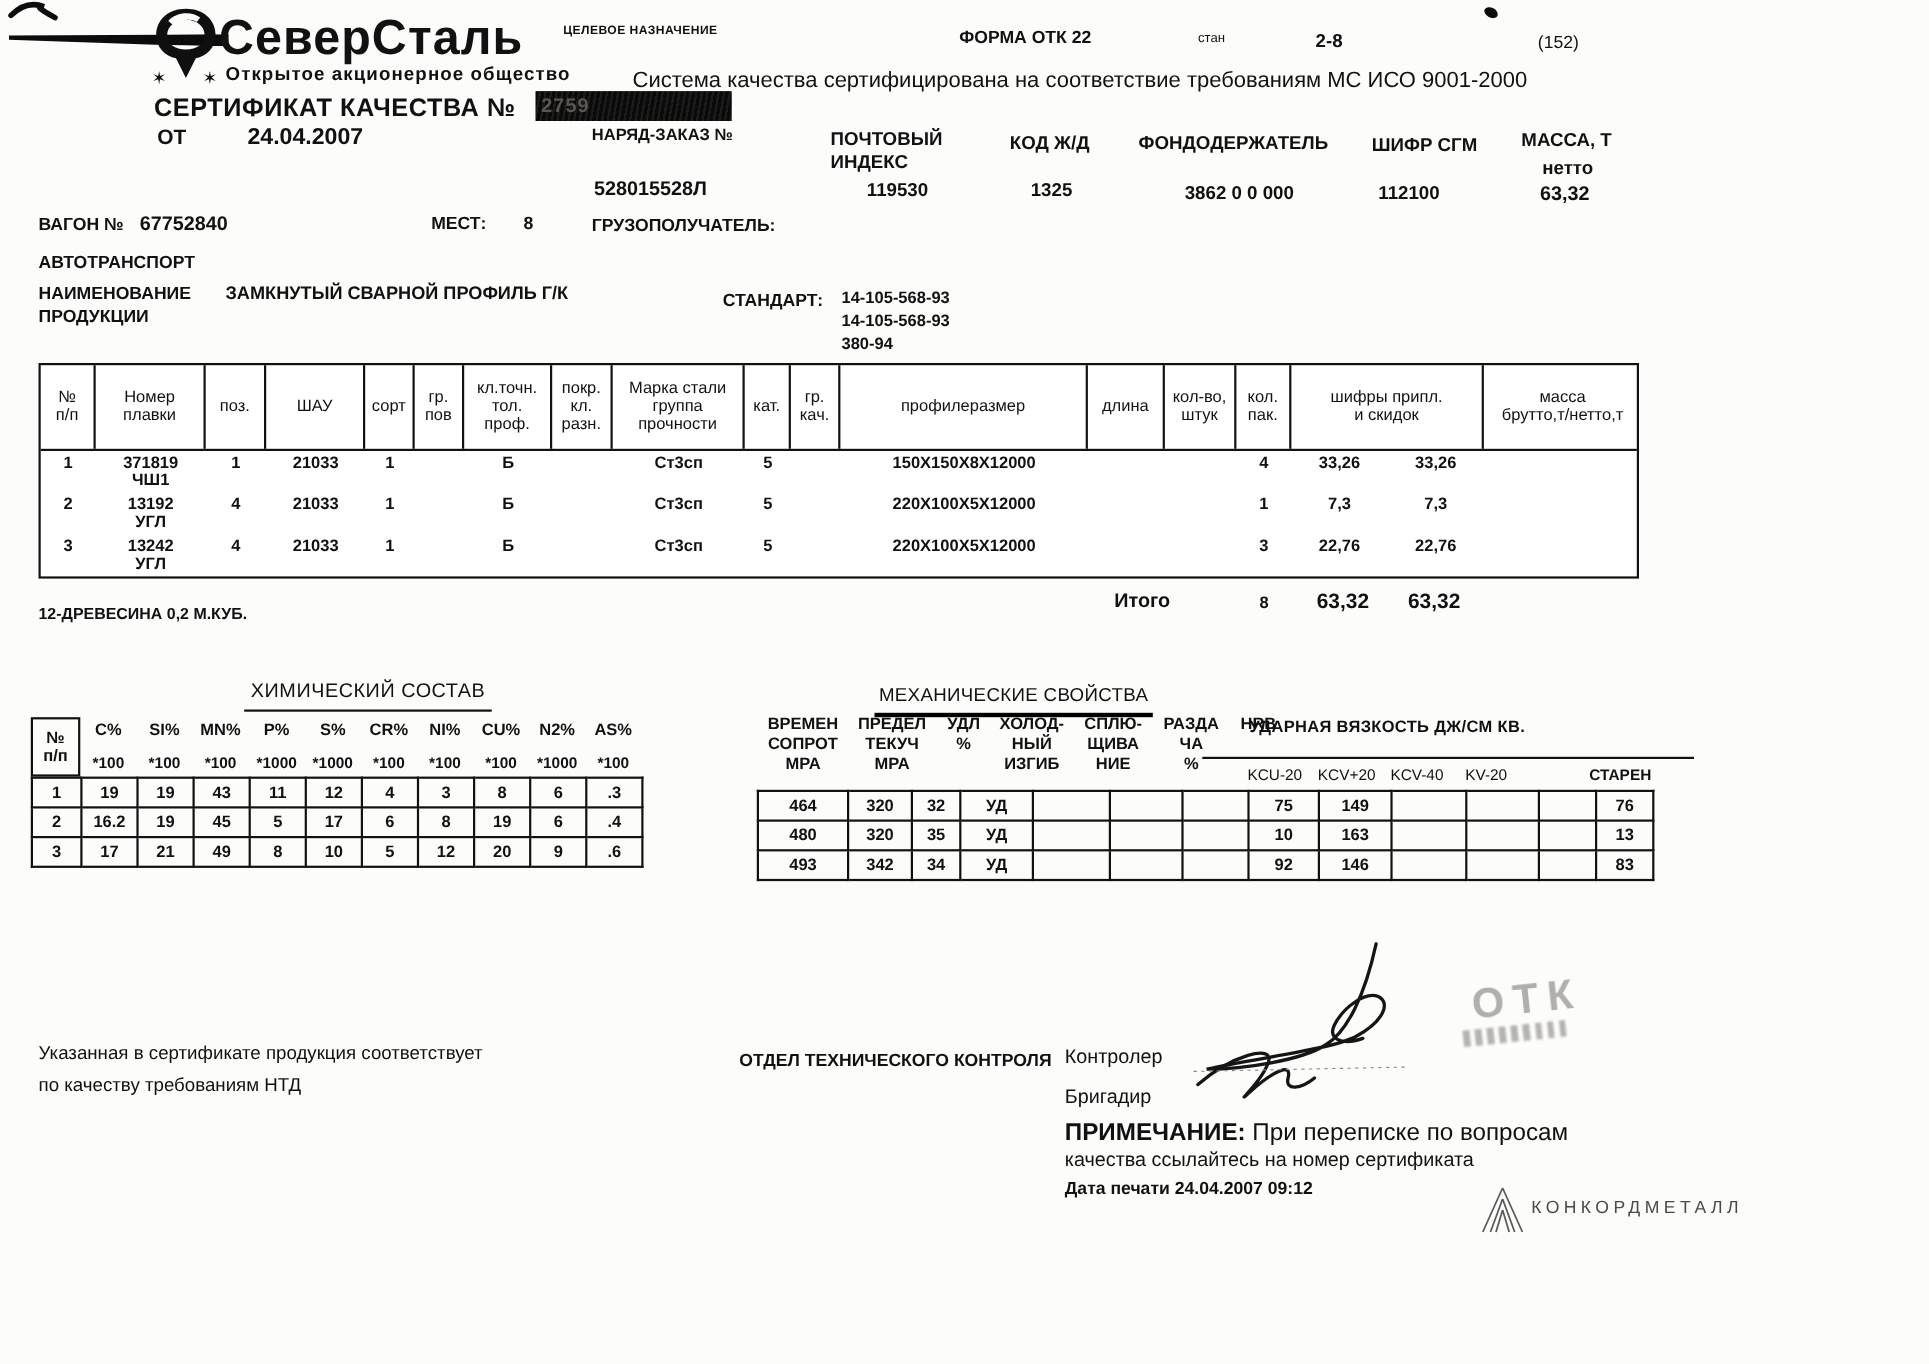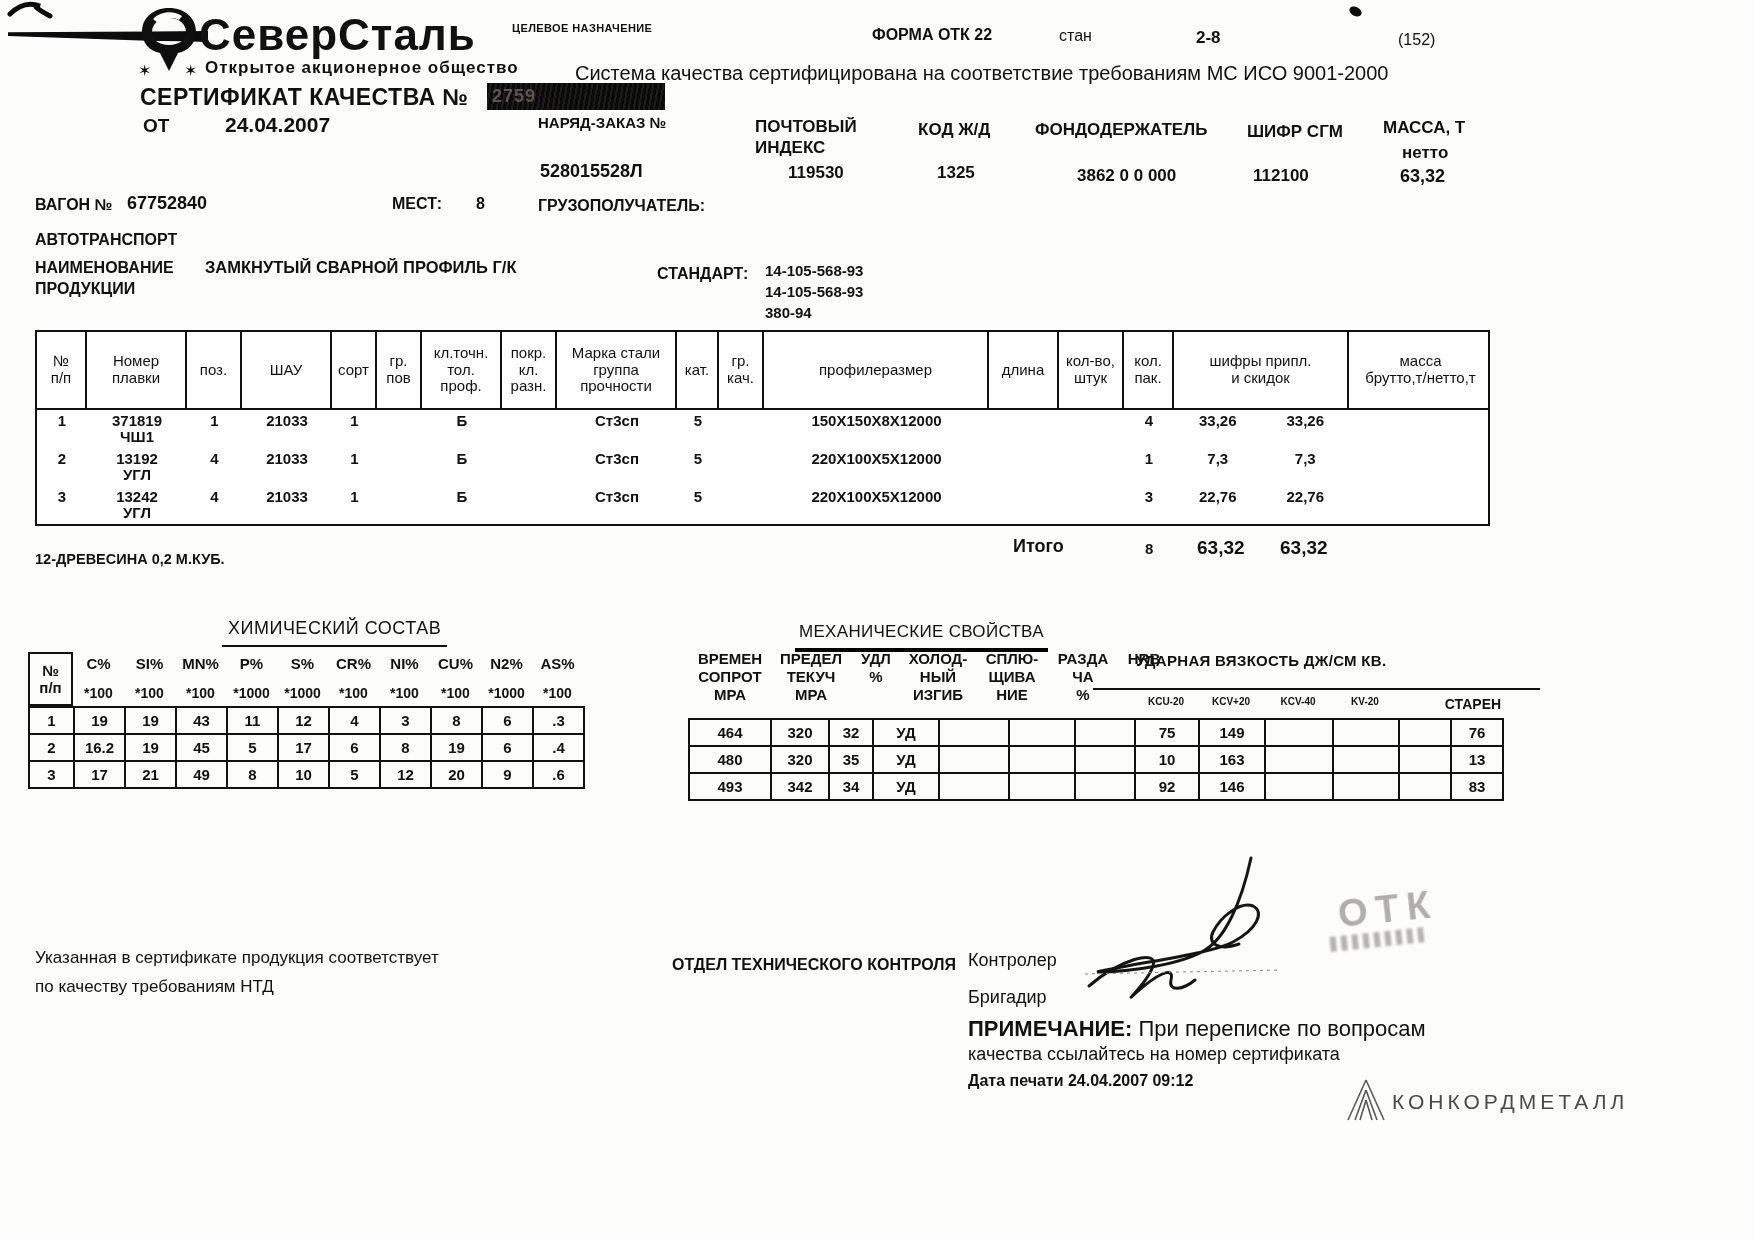"стан" div.abs { font-size: 16px -> 12px; left: 1059px -> 1089px }
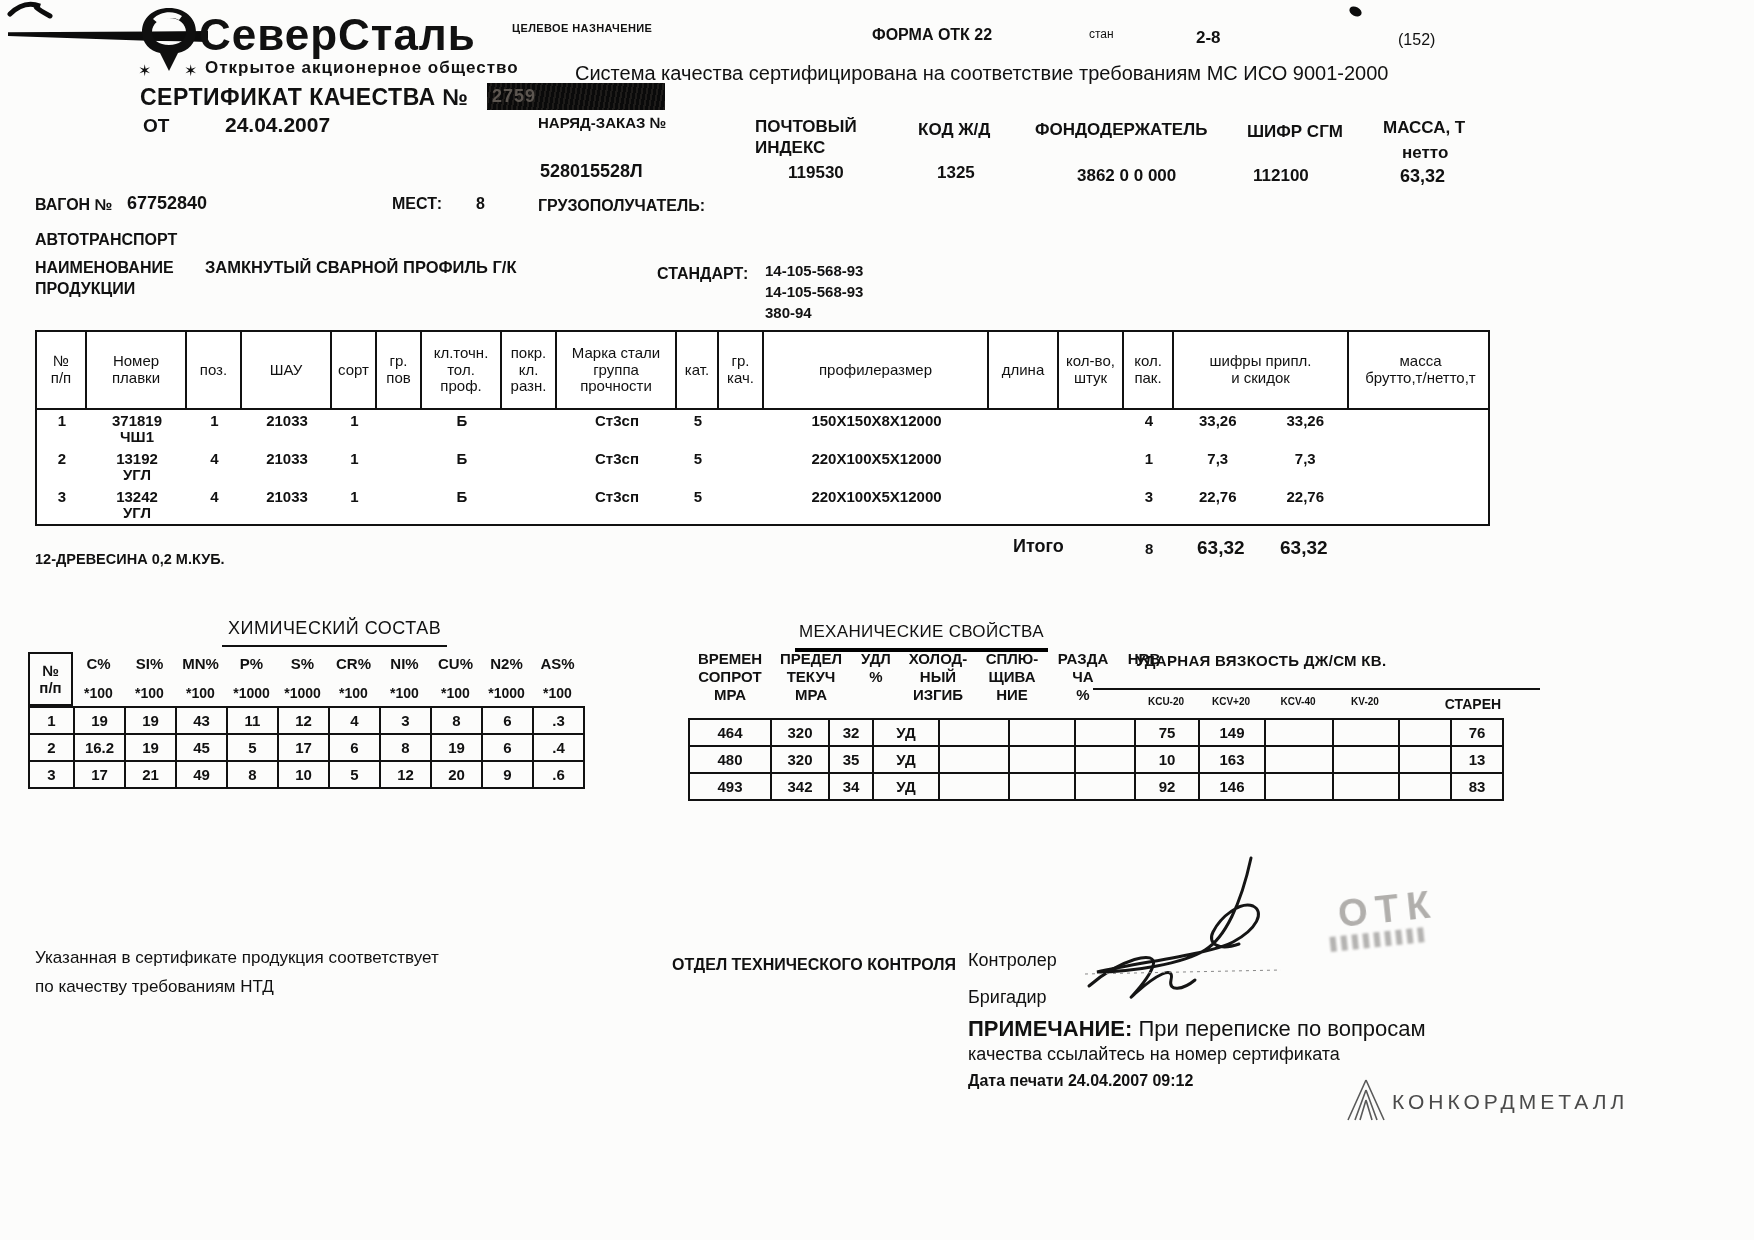"KCU-20" .impact-cols span { font-size: 10px -> 14px; font-weight: 700 -> 400; text-align: center -> left }
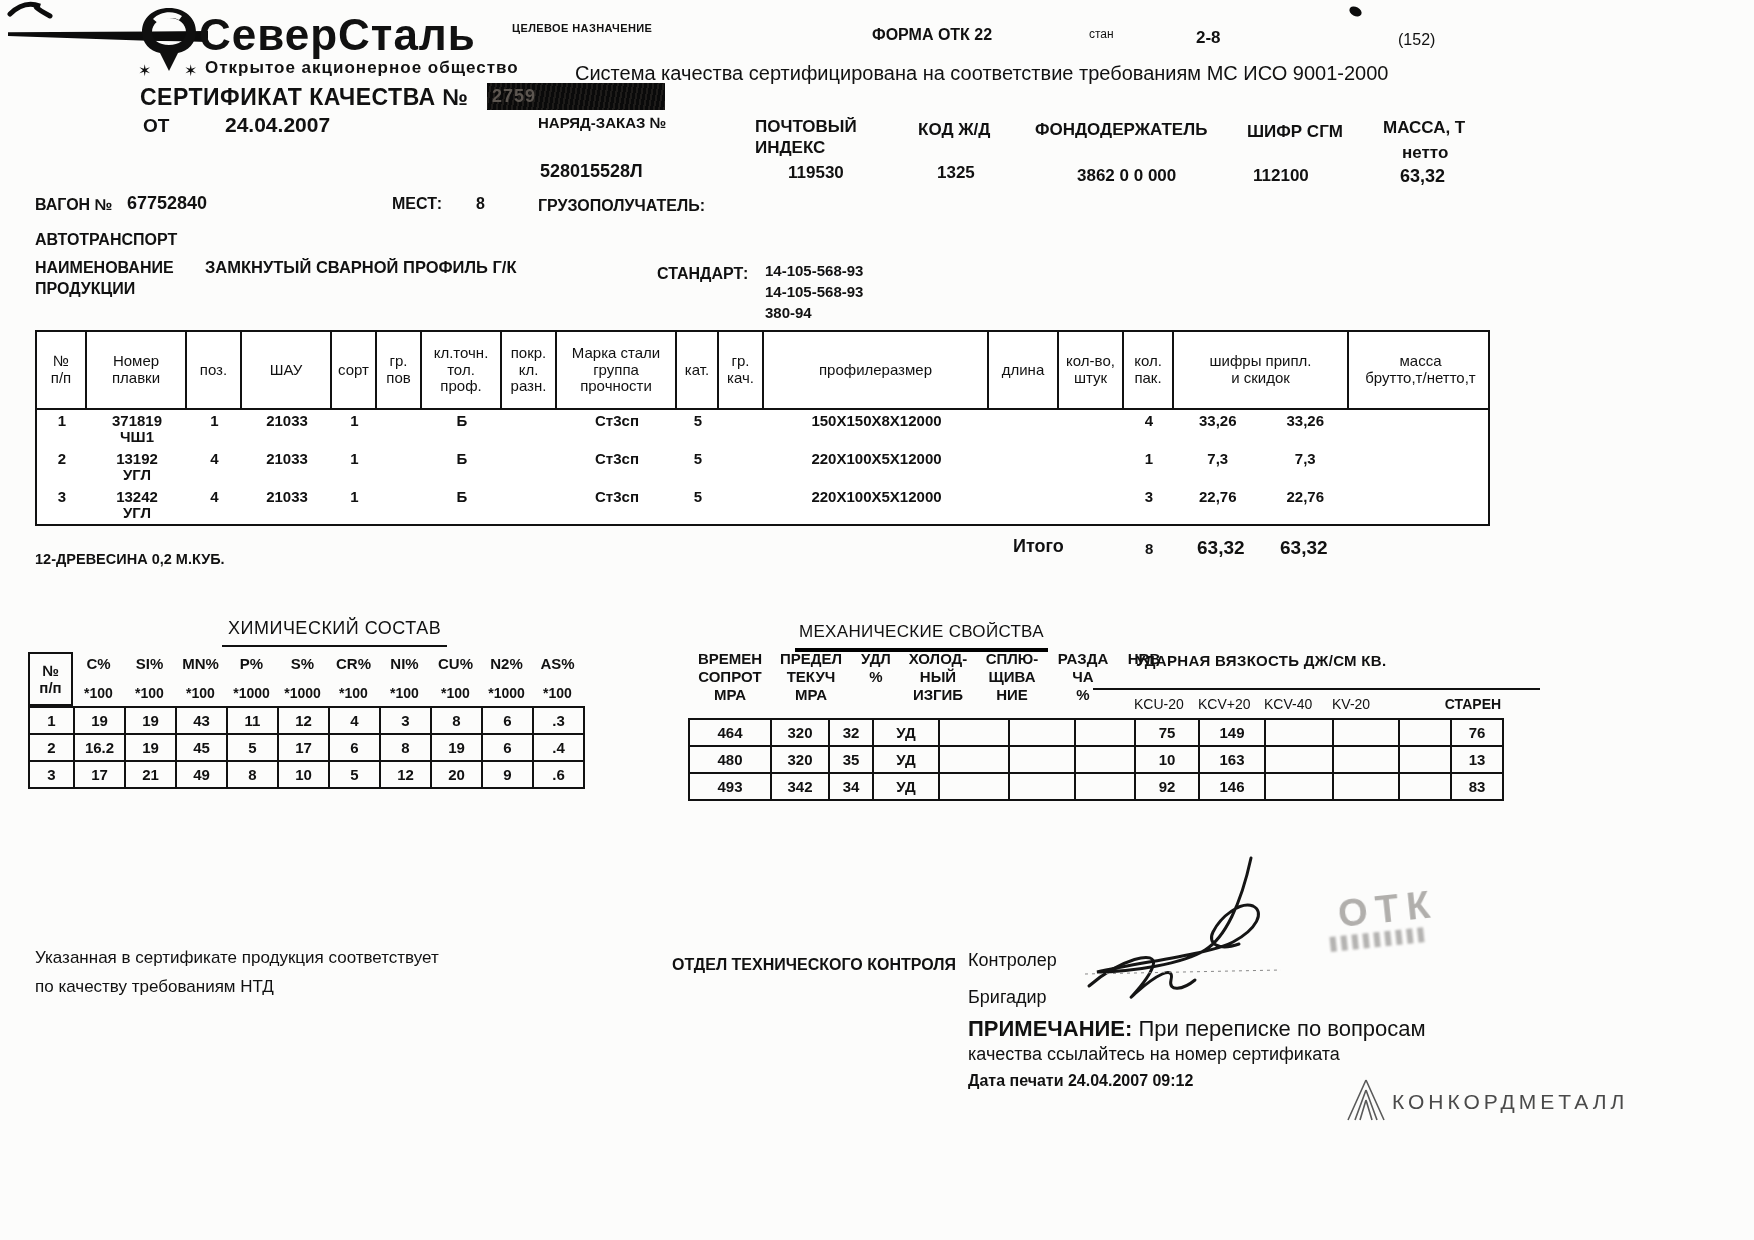"КОНКОРДМЕТАЛЛ" .brand { font-size: 21px -> 16px }
